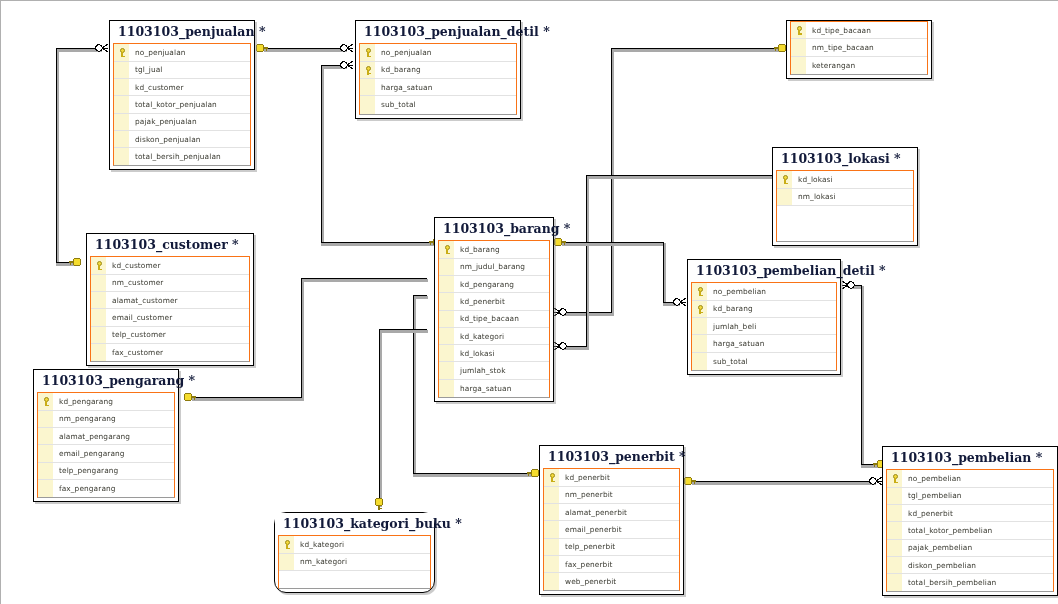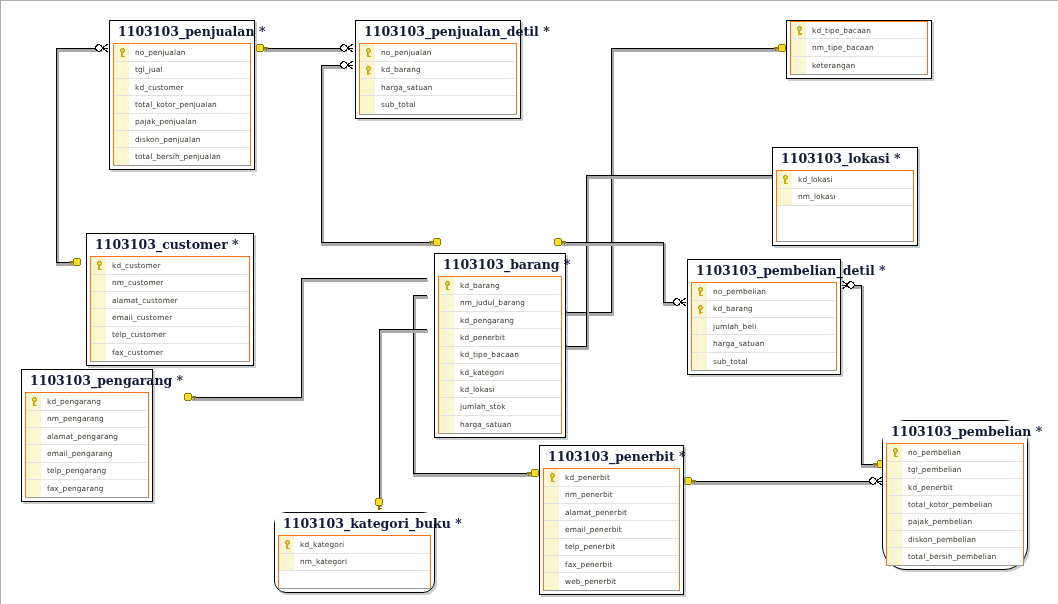"1103103_barang *" div.tbl { margin-top: 36px -> none; width: 132px -> 120px }
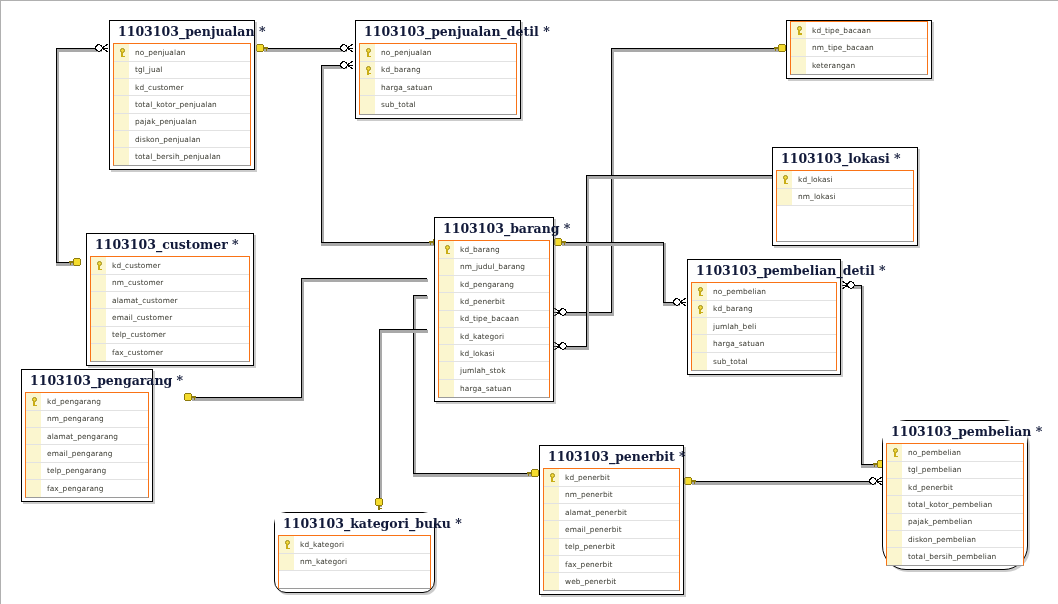"1103103_pengarang *" div.tbl { left: 20px -> 32px; width: 132px -> 146px }
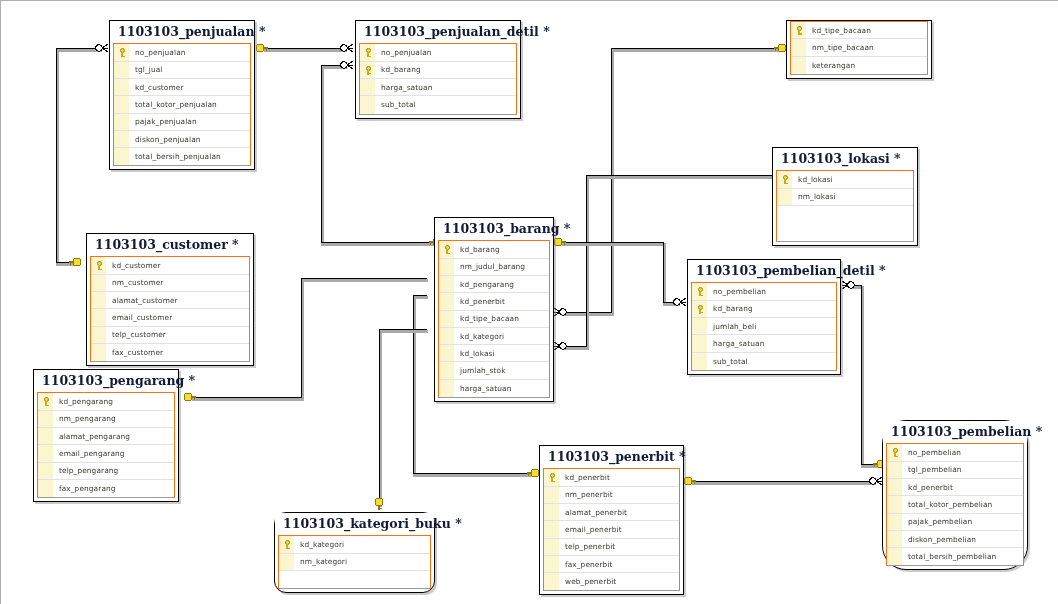"1103103_pembelian *" div.tbl { border-radius: 24px -> none; top: 419px -> 445px; width: 146px -> 176px }
